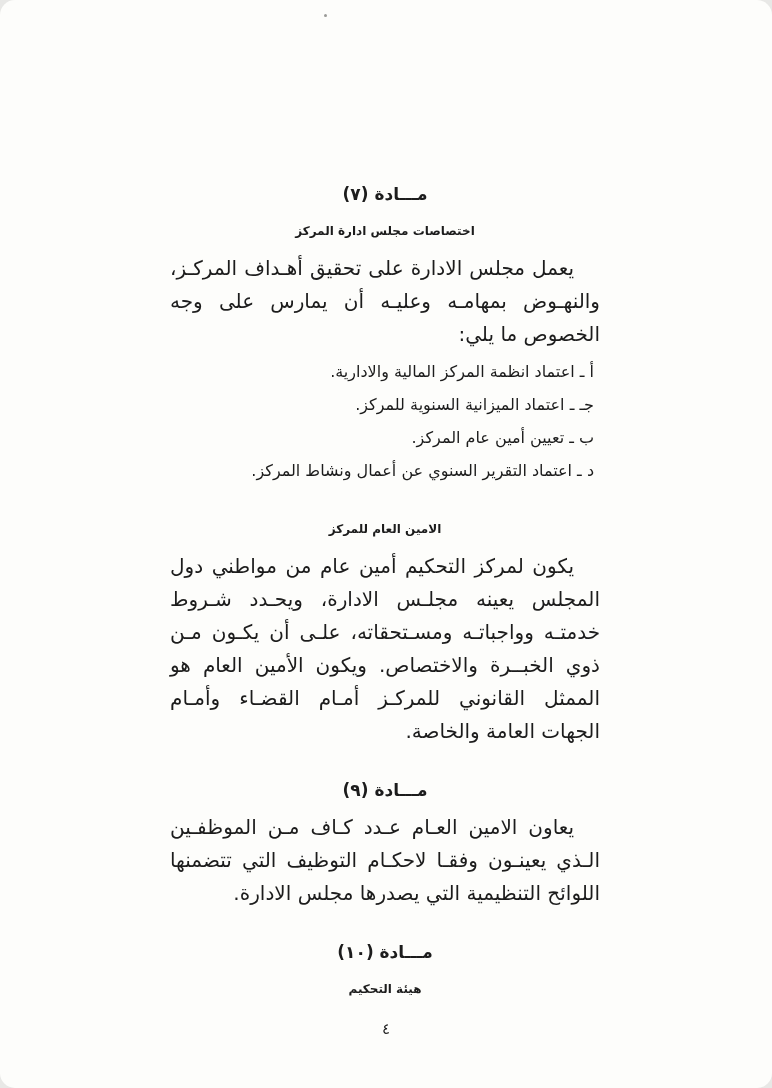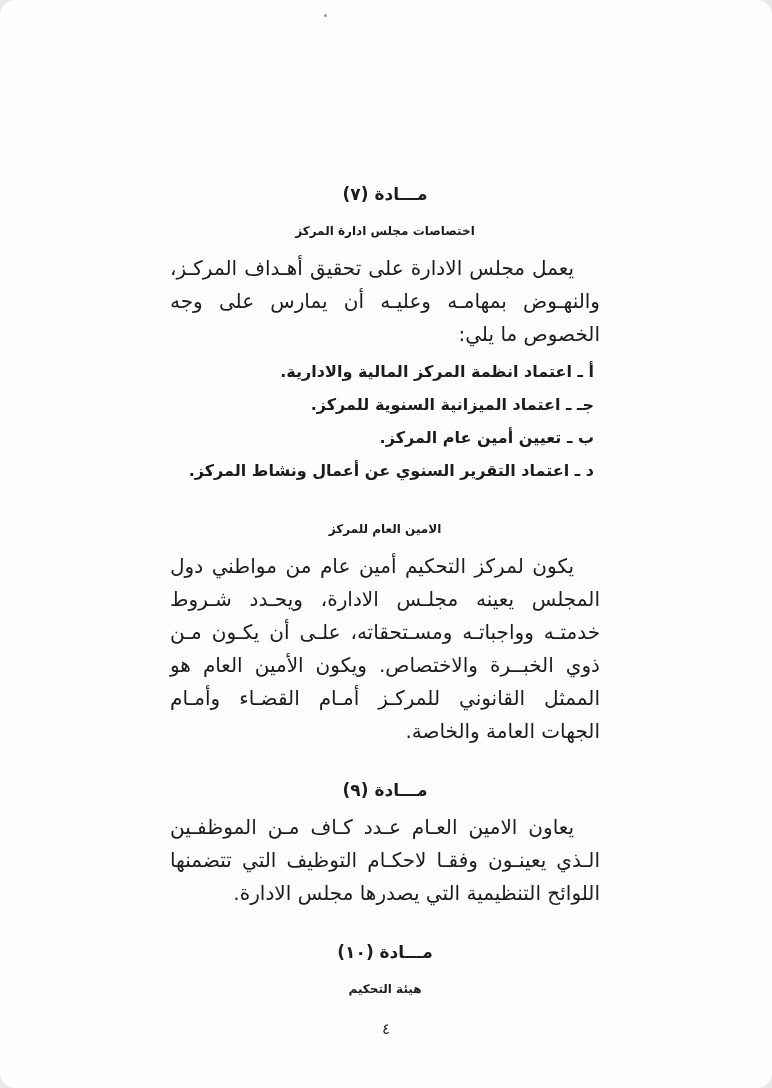"أ ـ اعتماد انظمة المركز" .list { font-weight: bold -> none }
